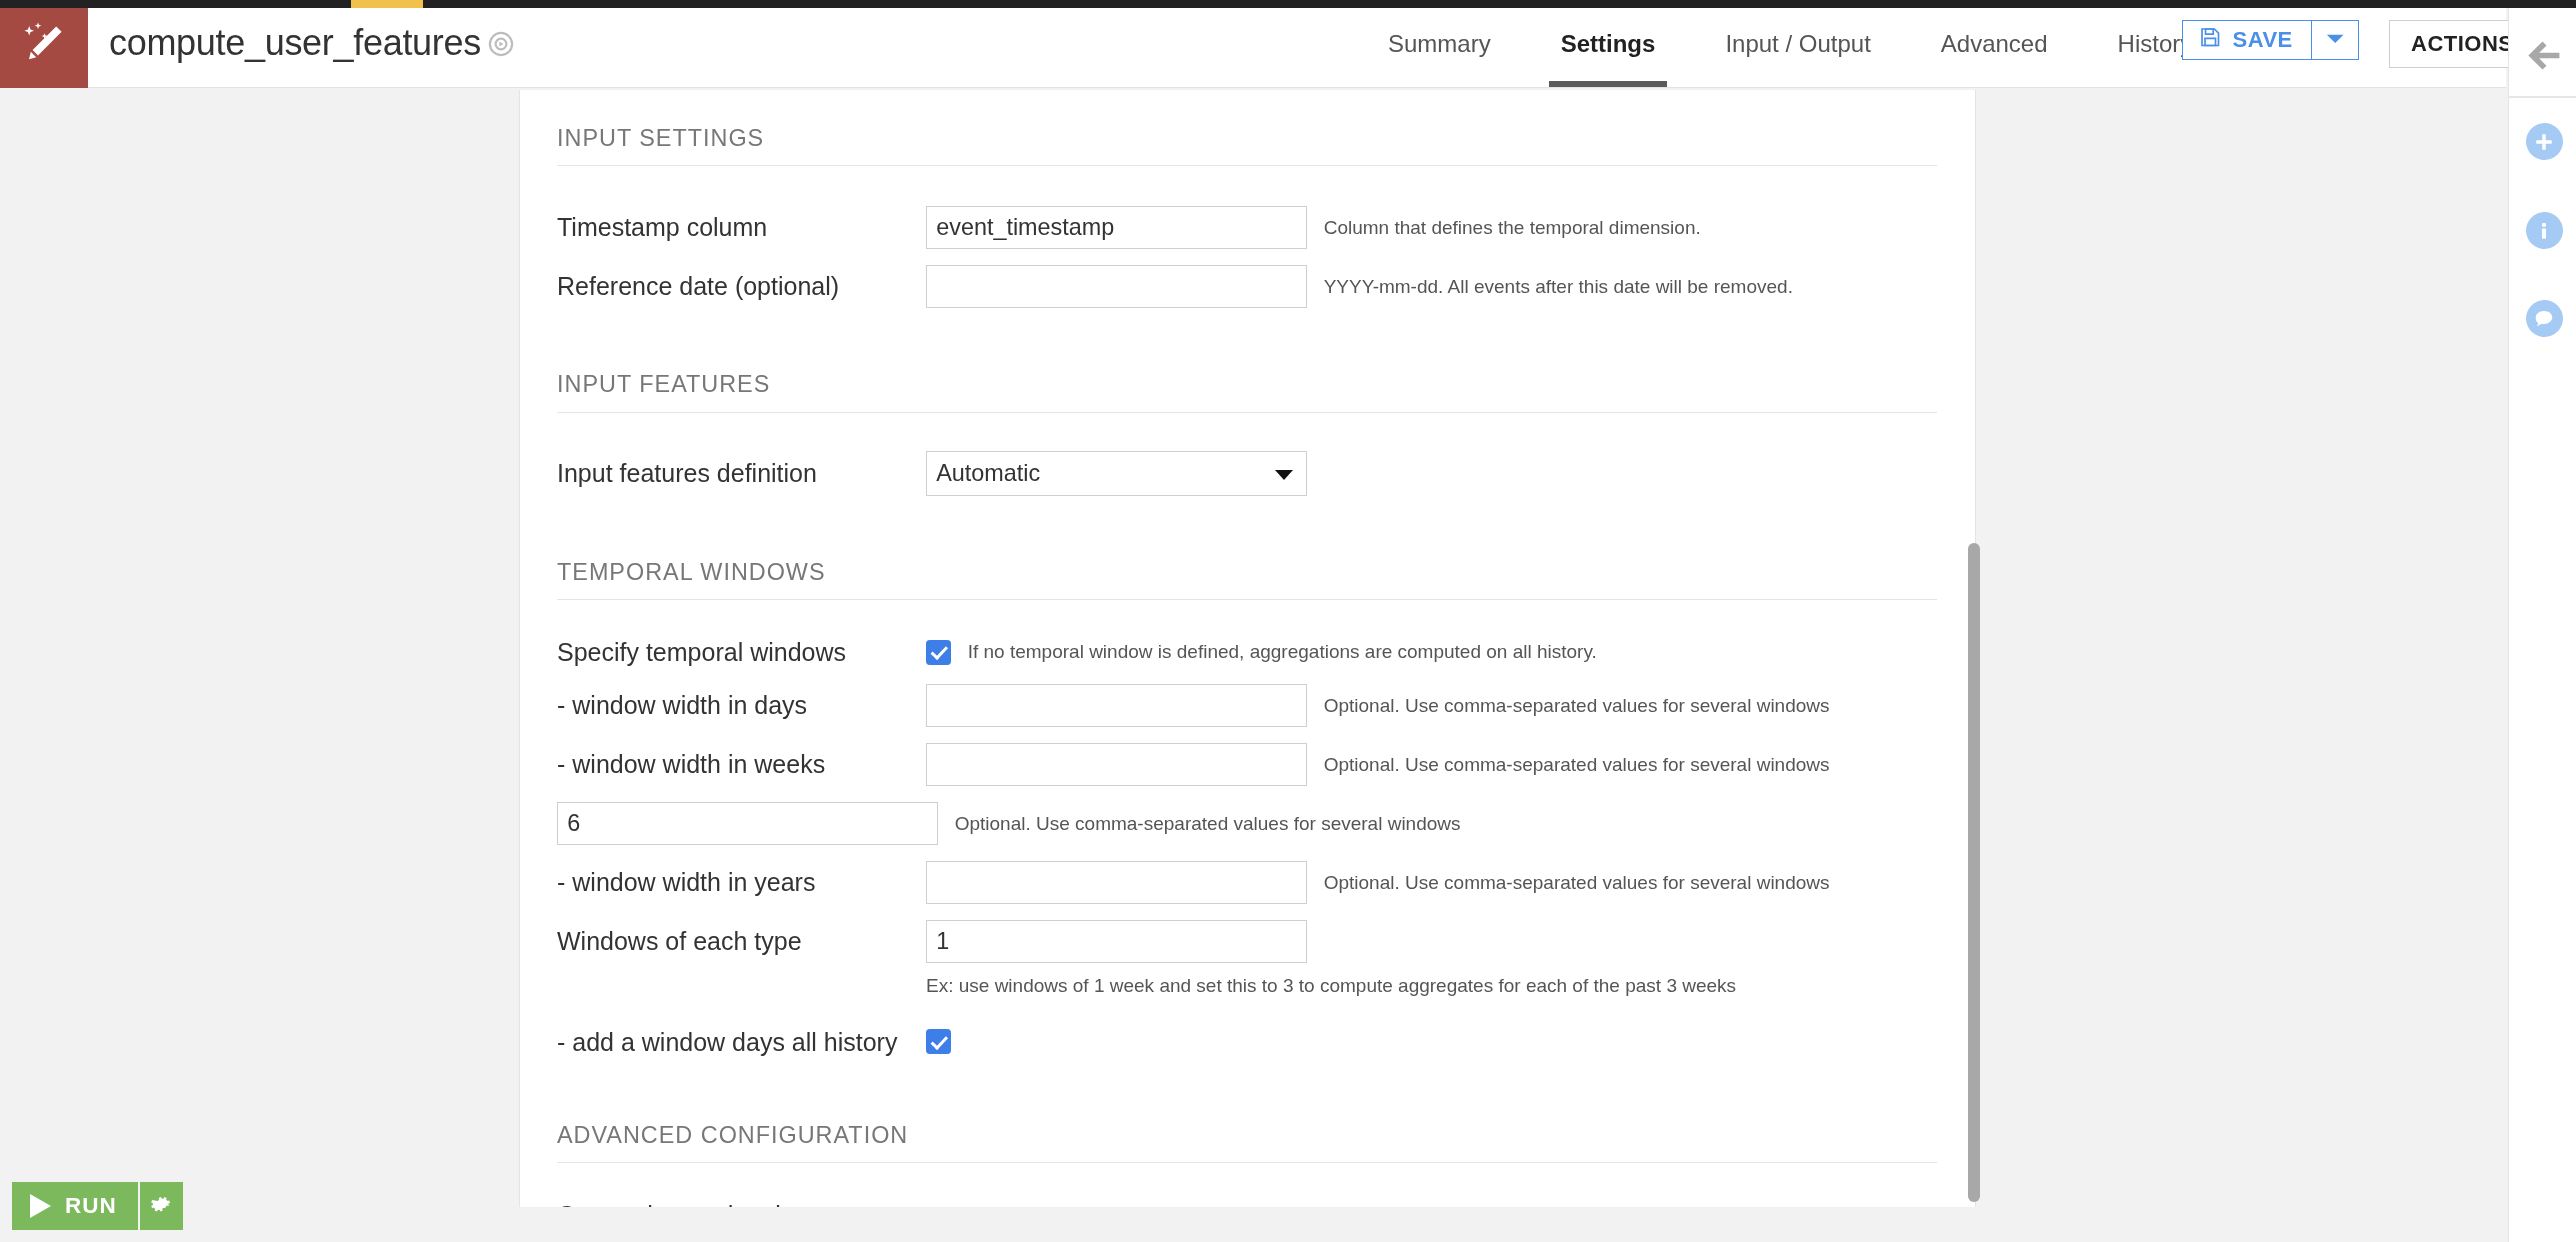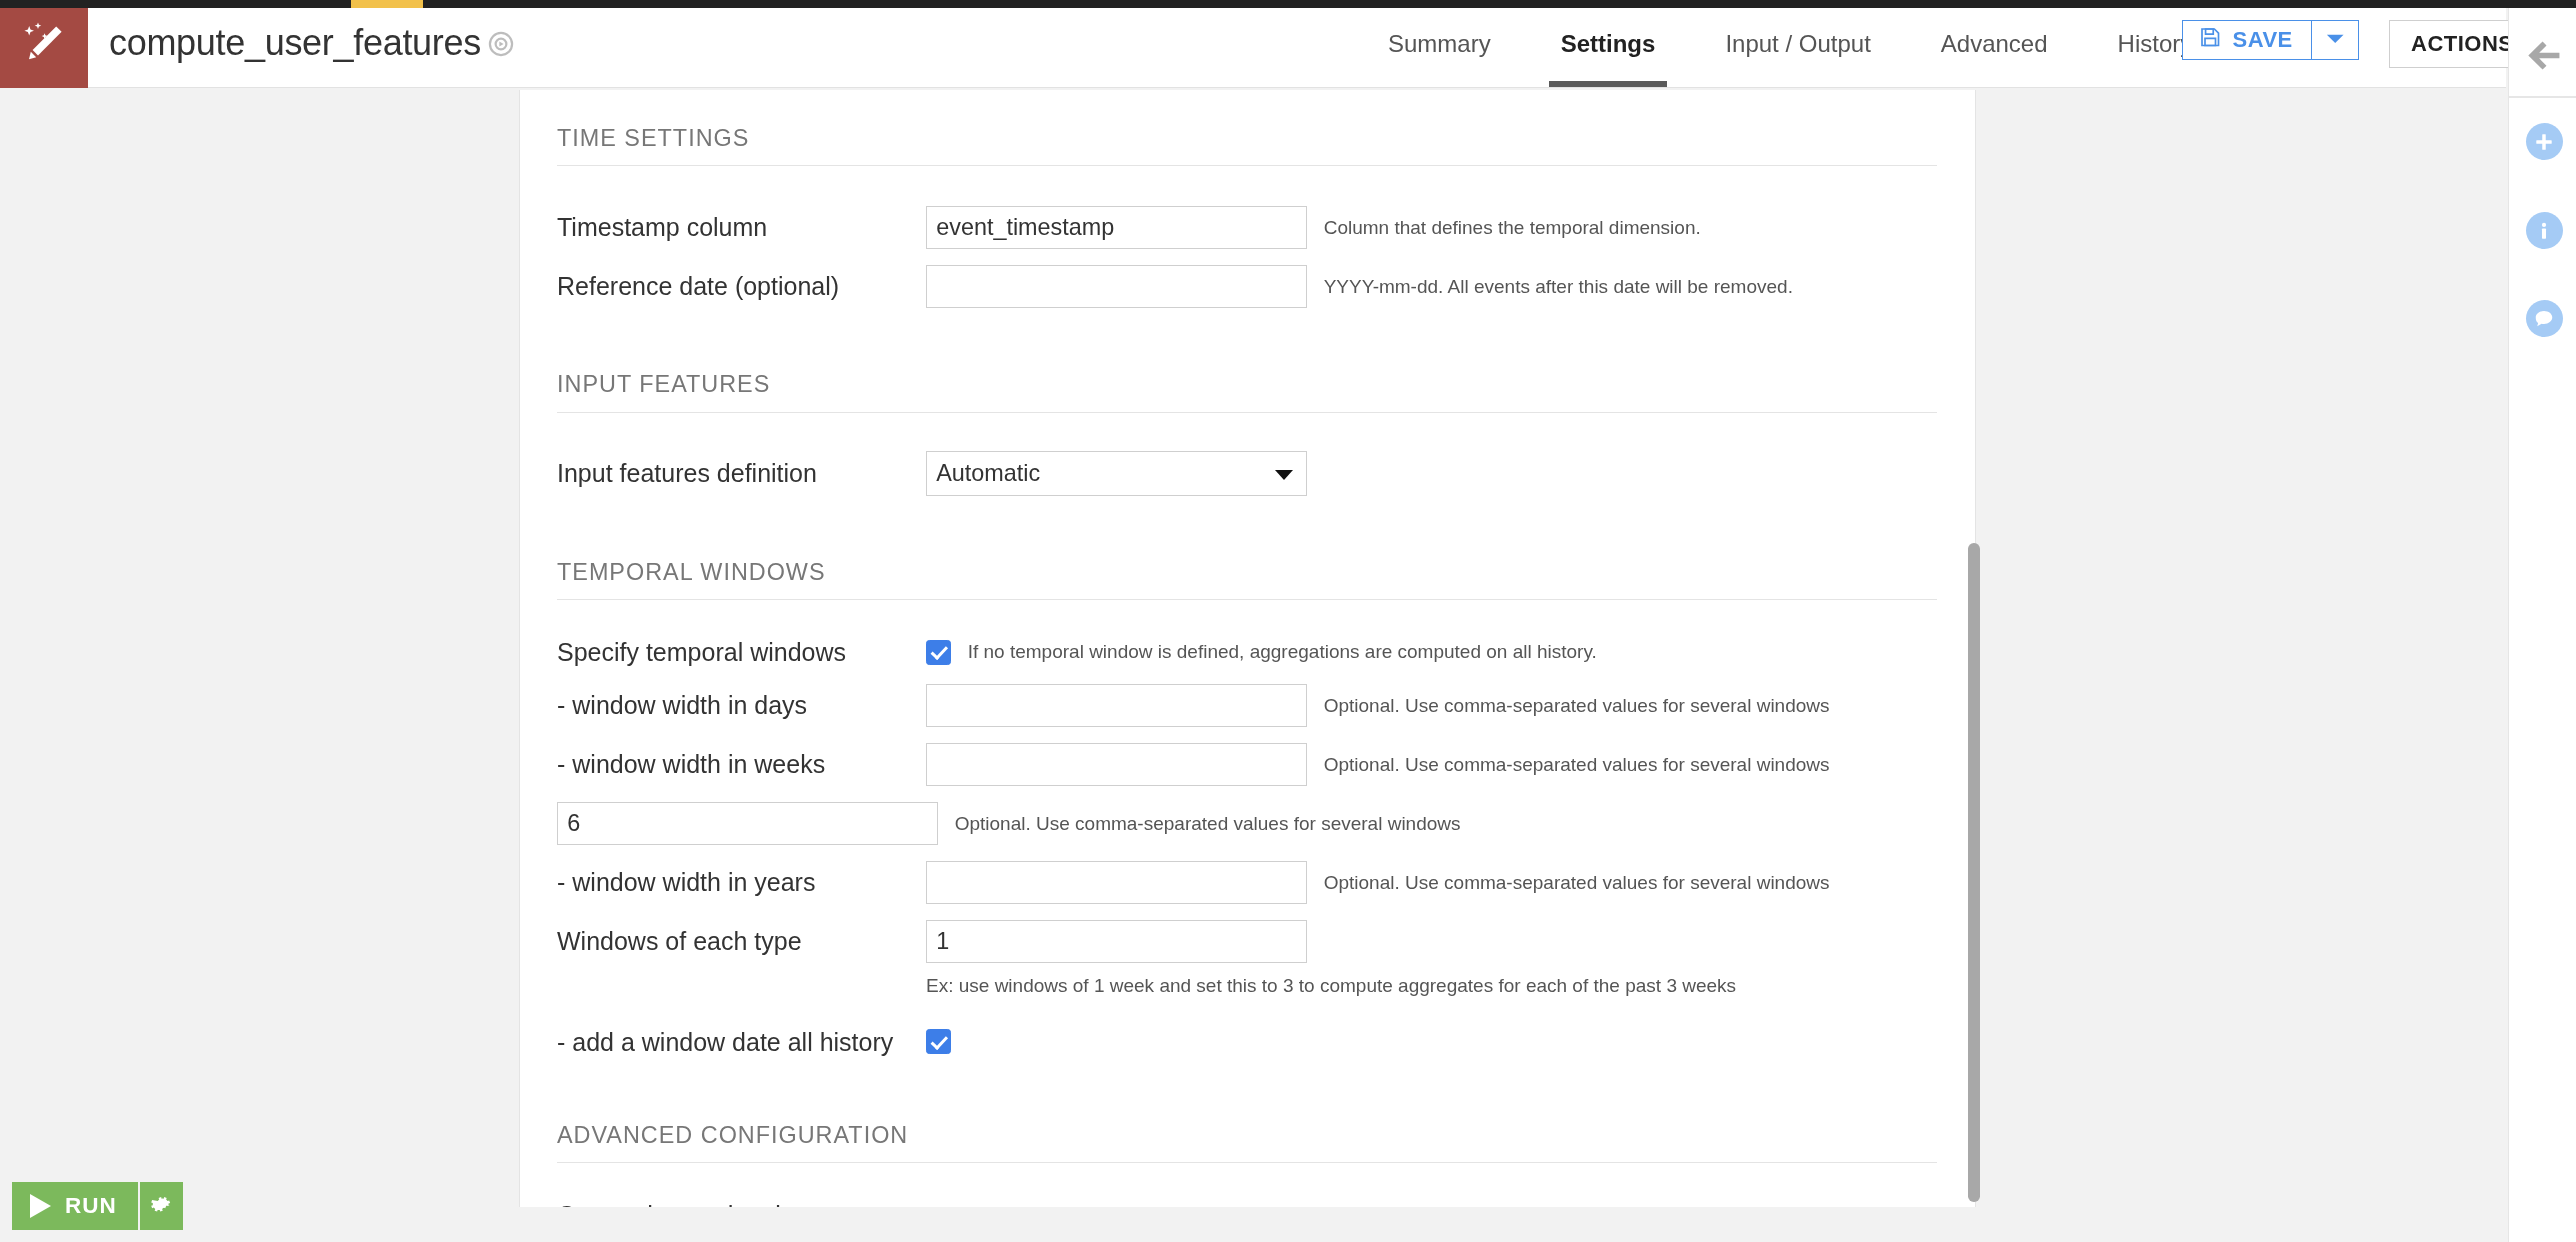"TIME SETTINGS" div.section-head { text: TIME -> INPUT }
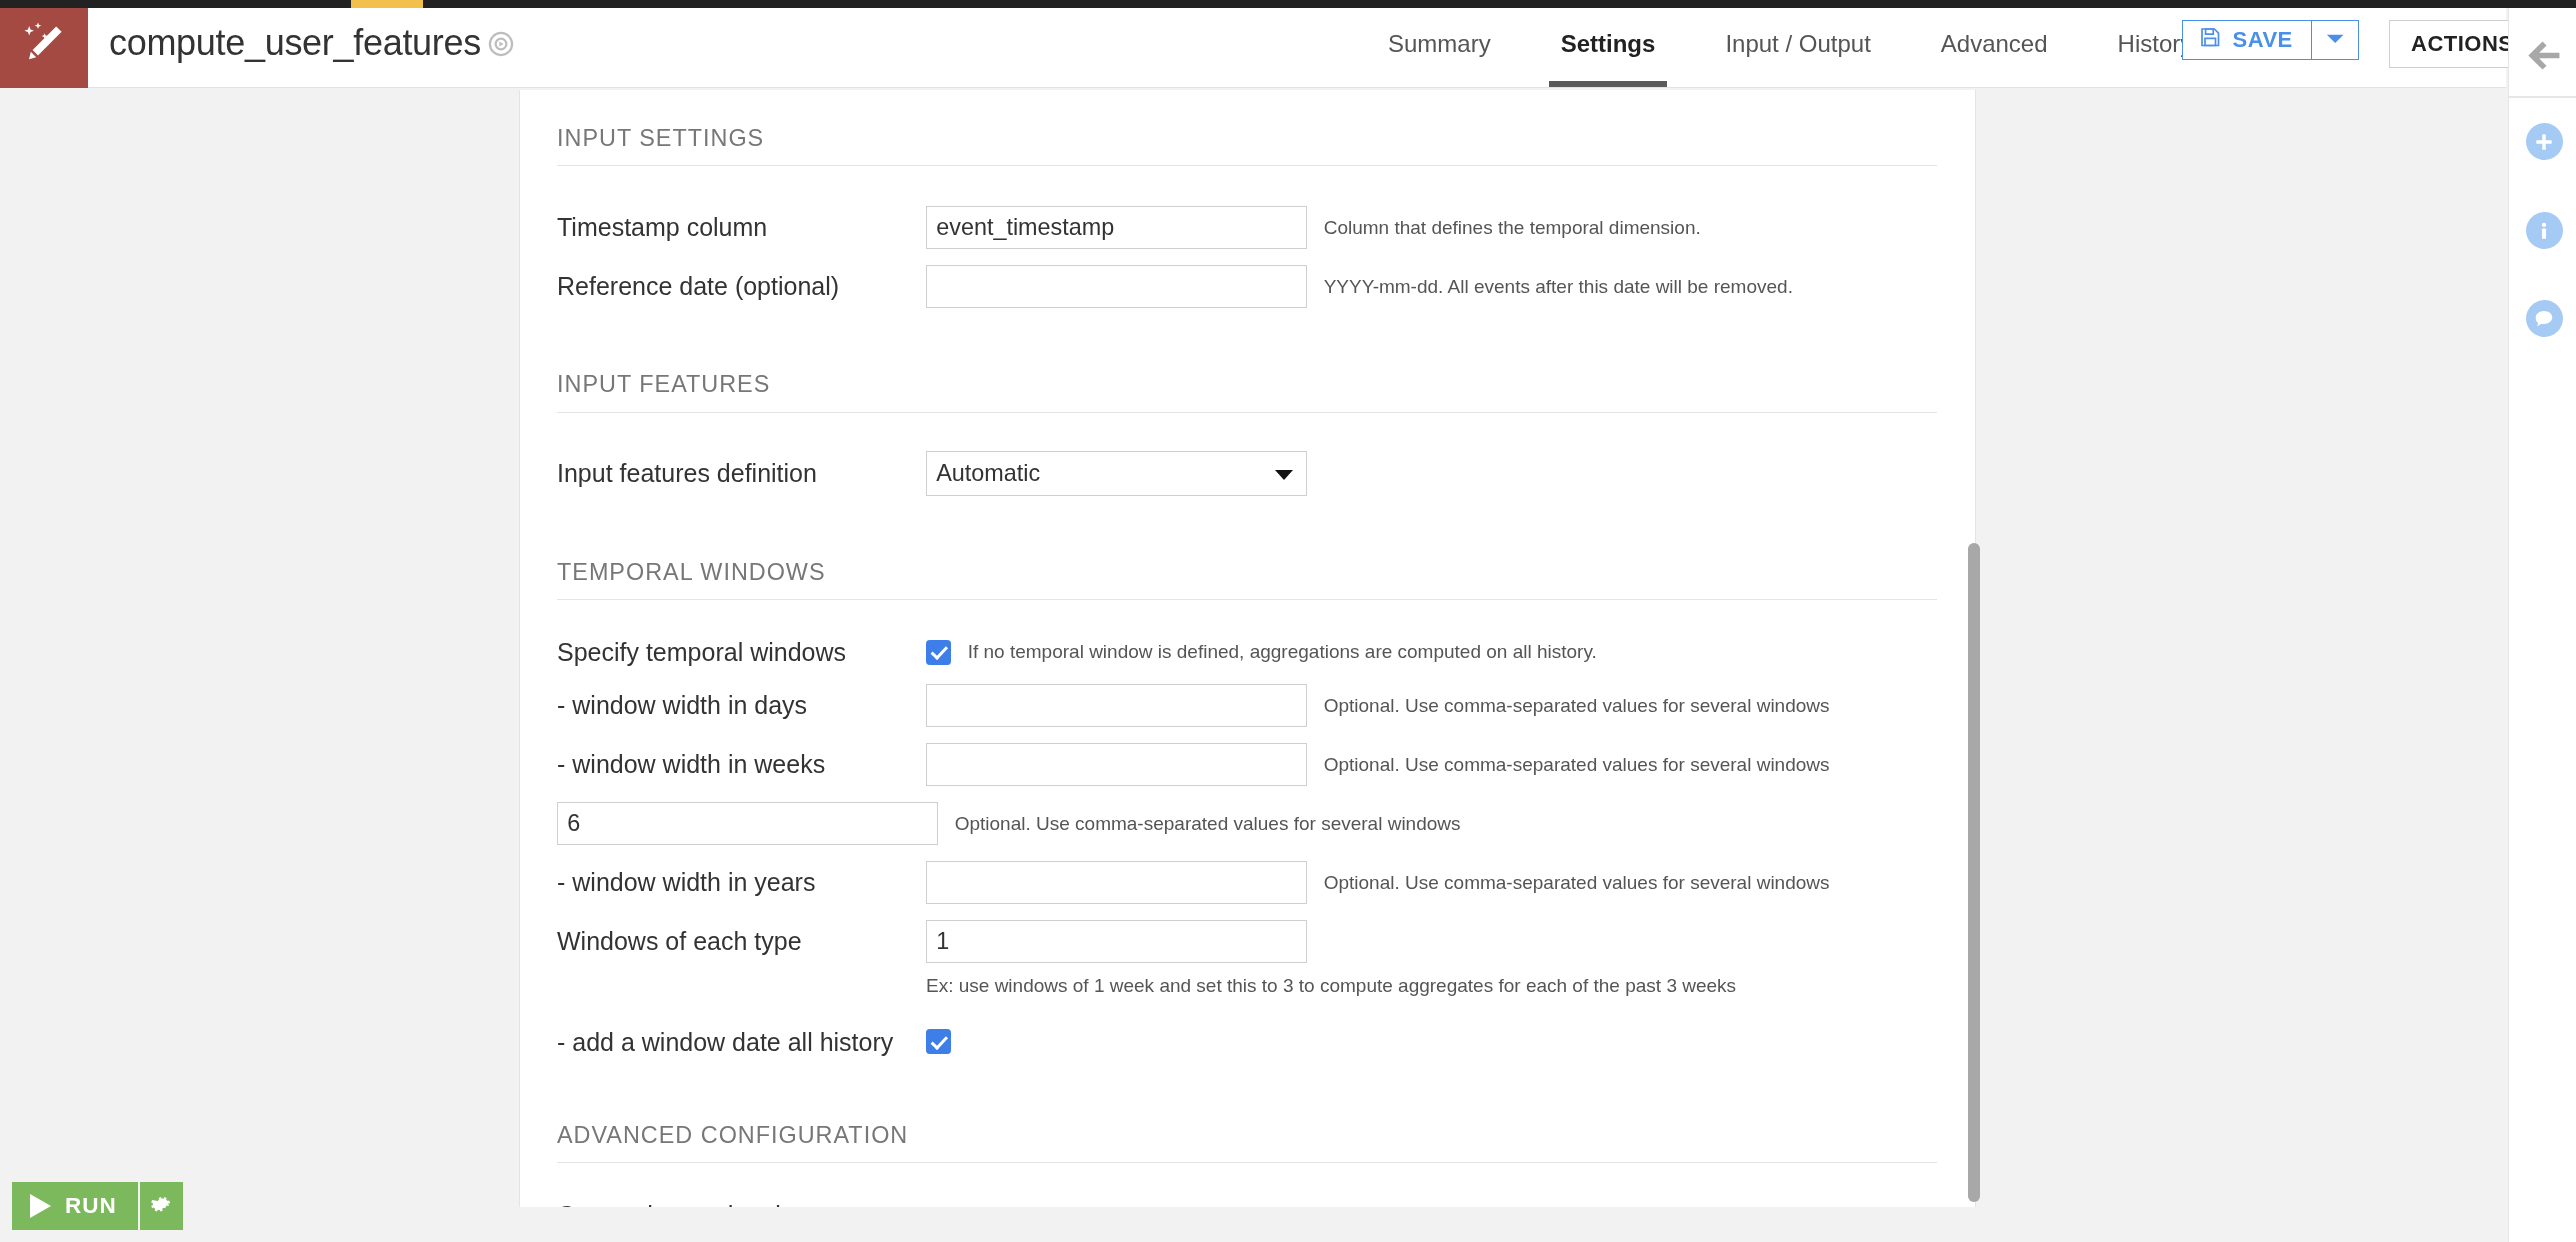"- add a window date" div.row-label { text: date -> days }
